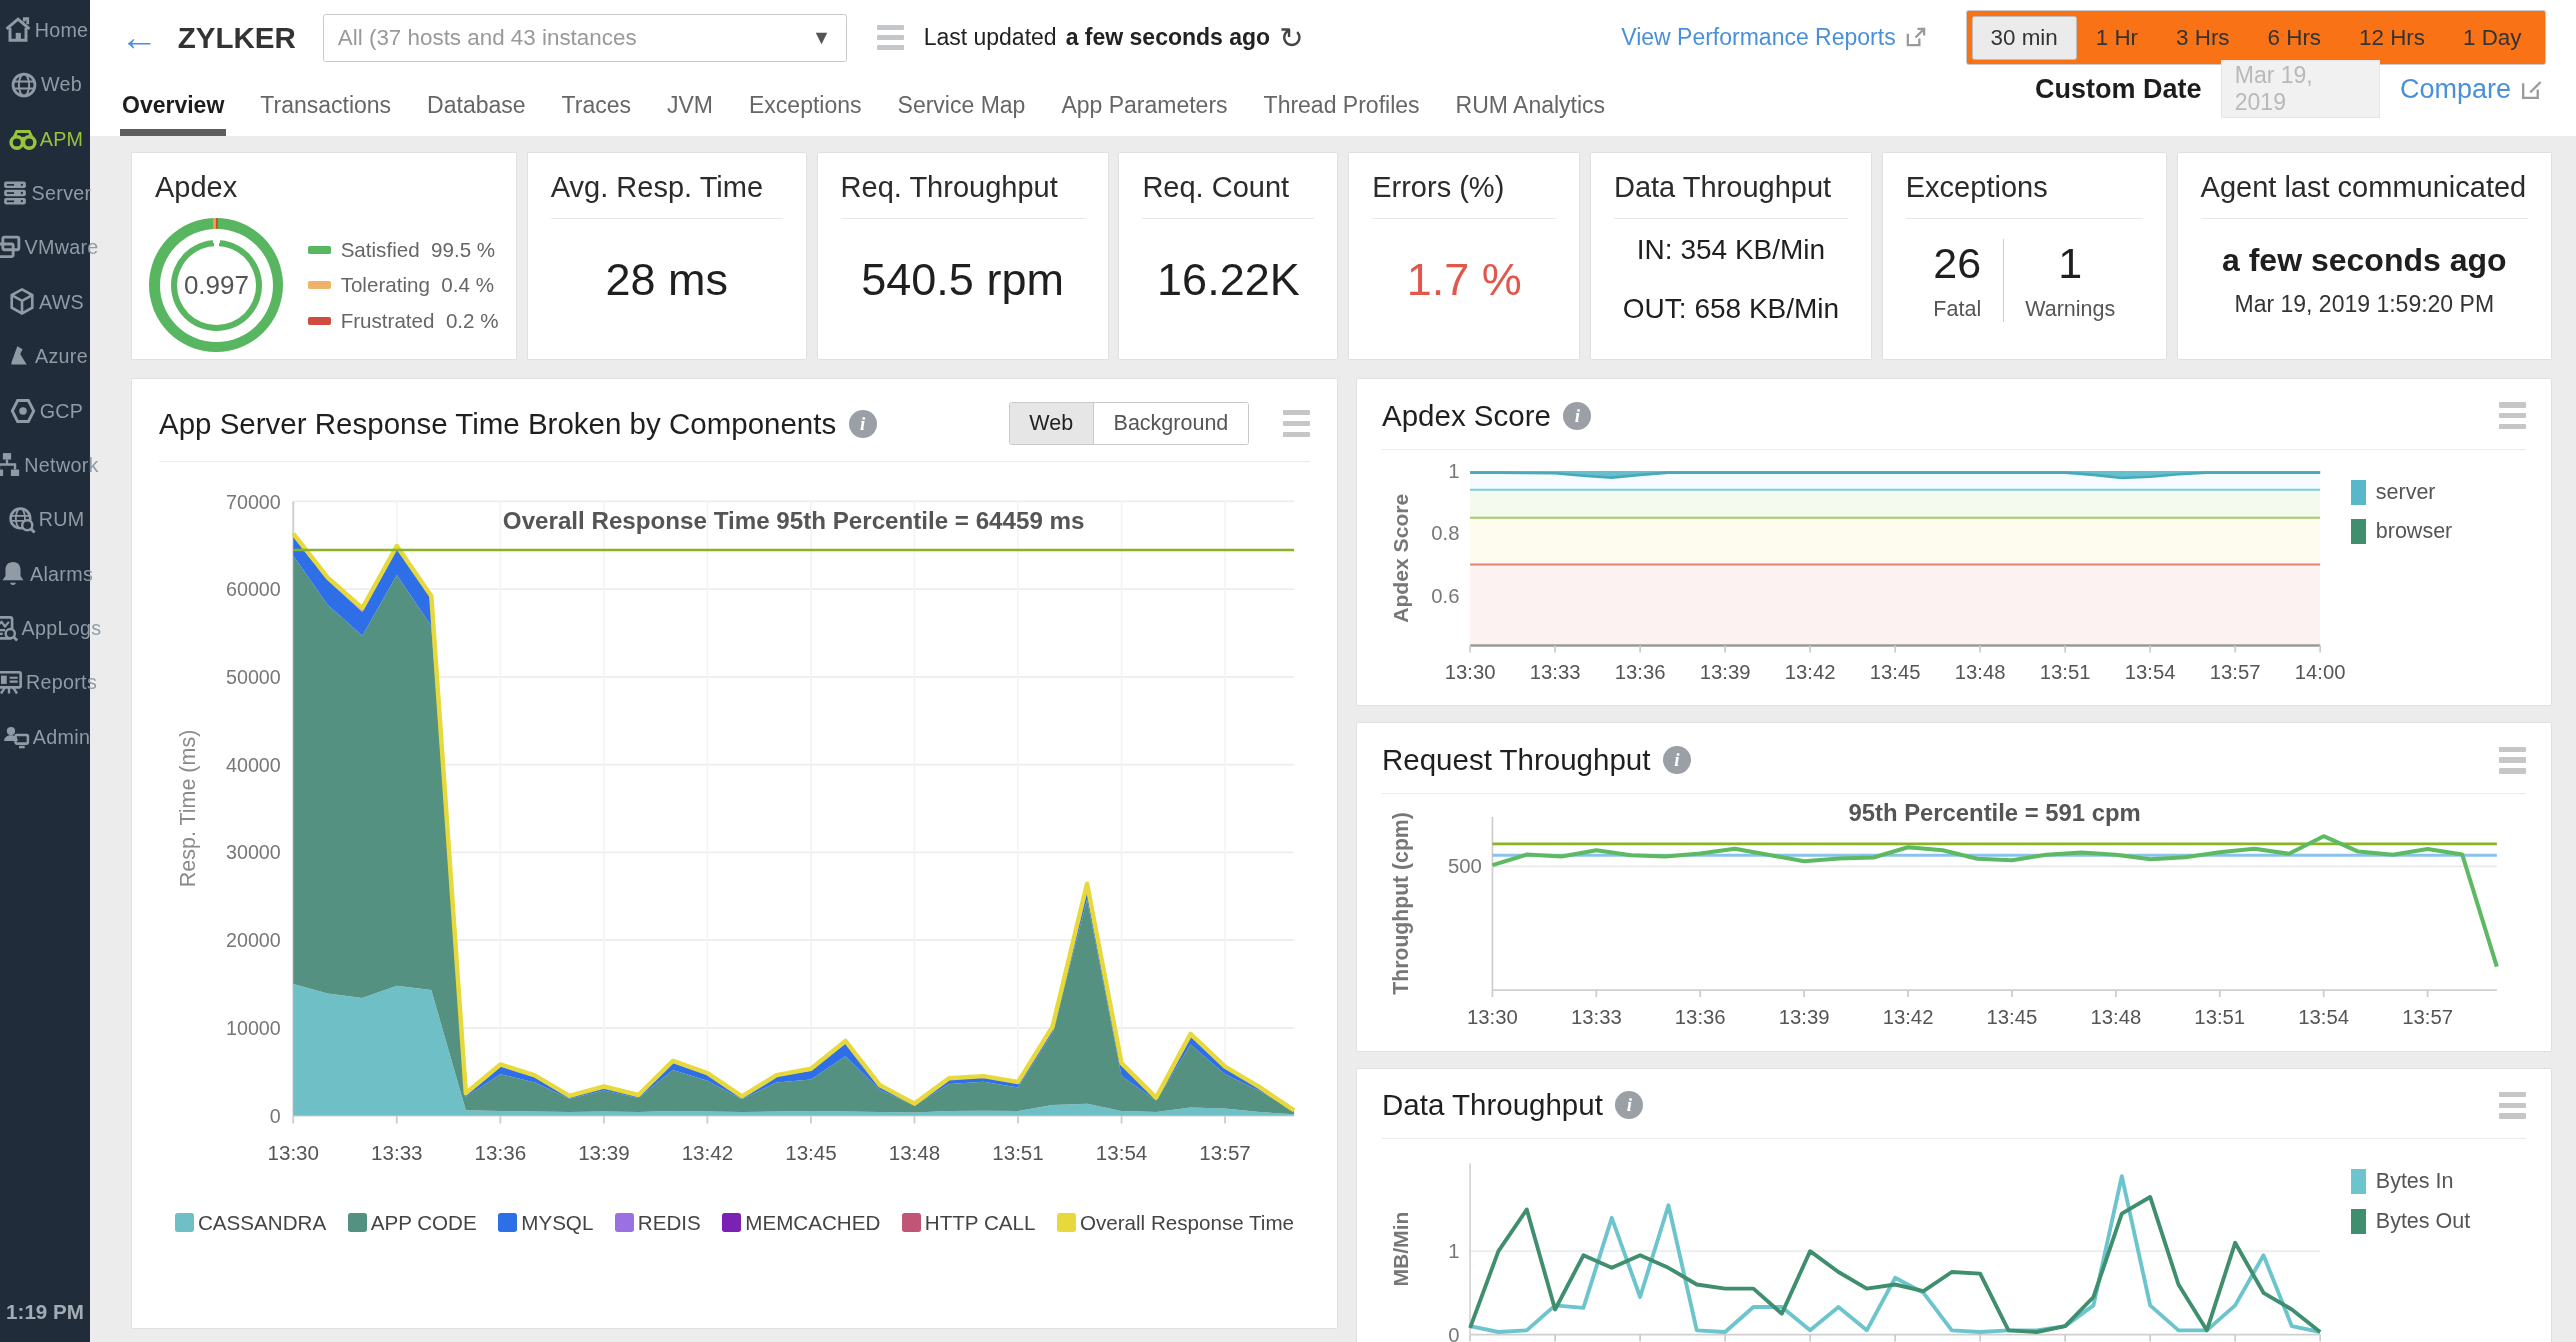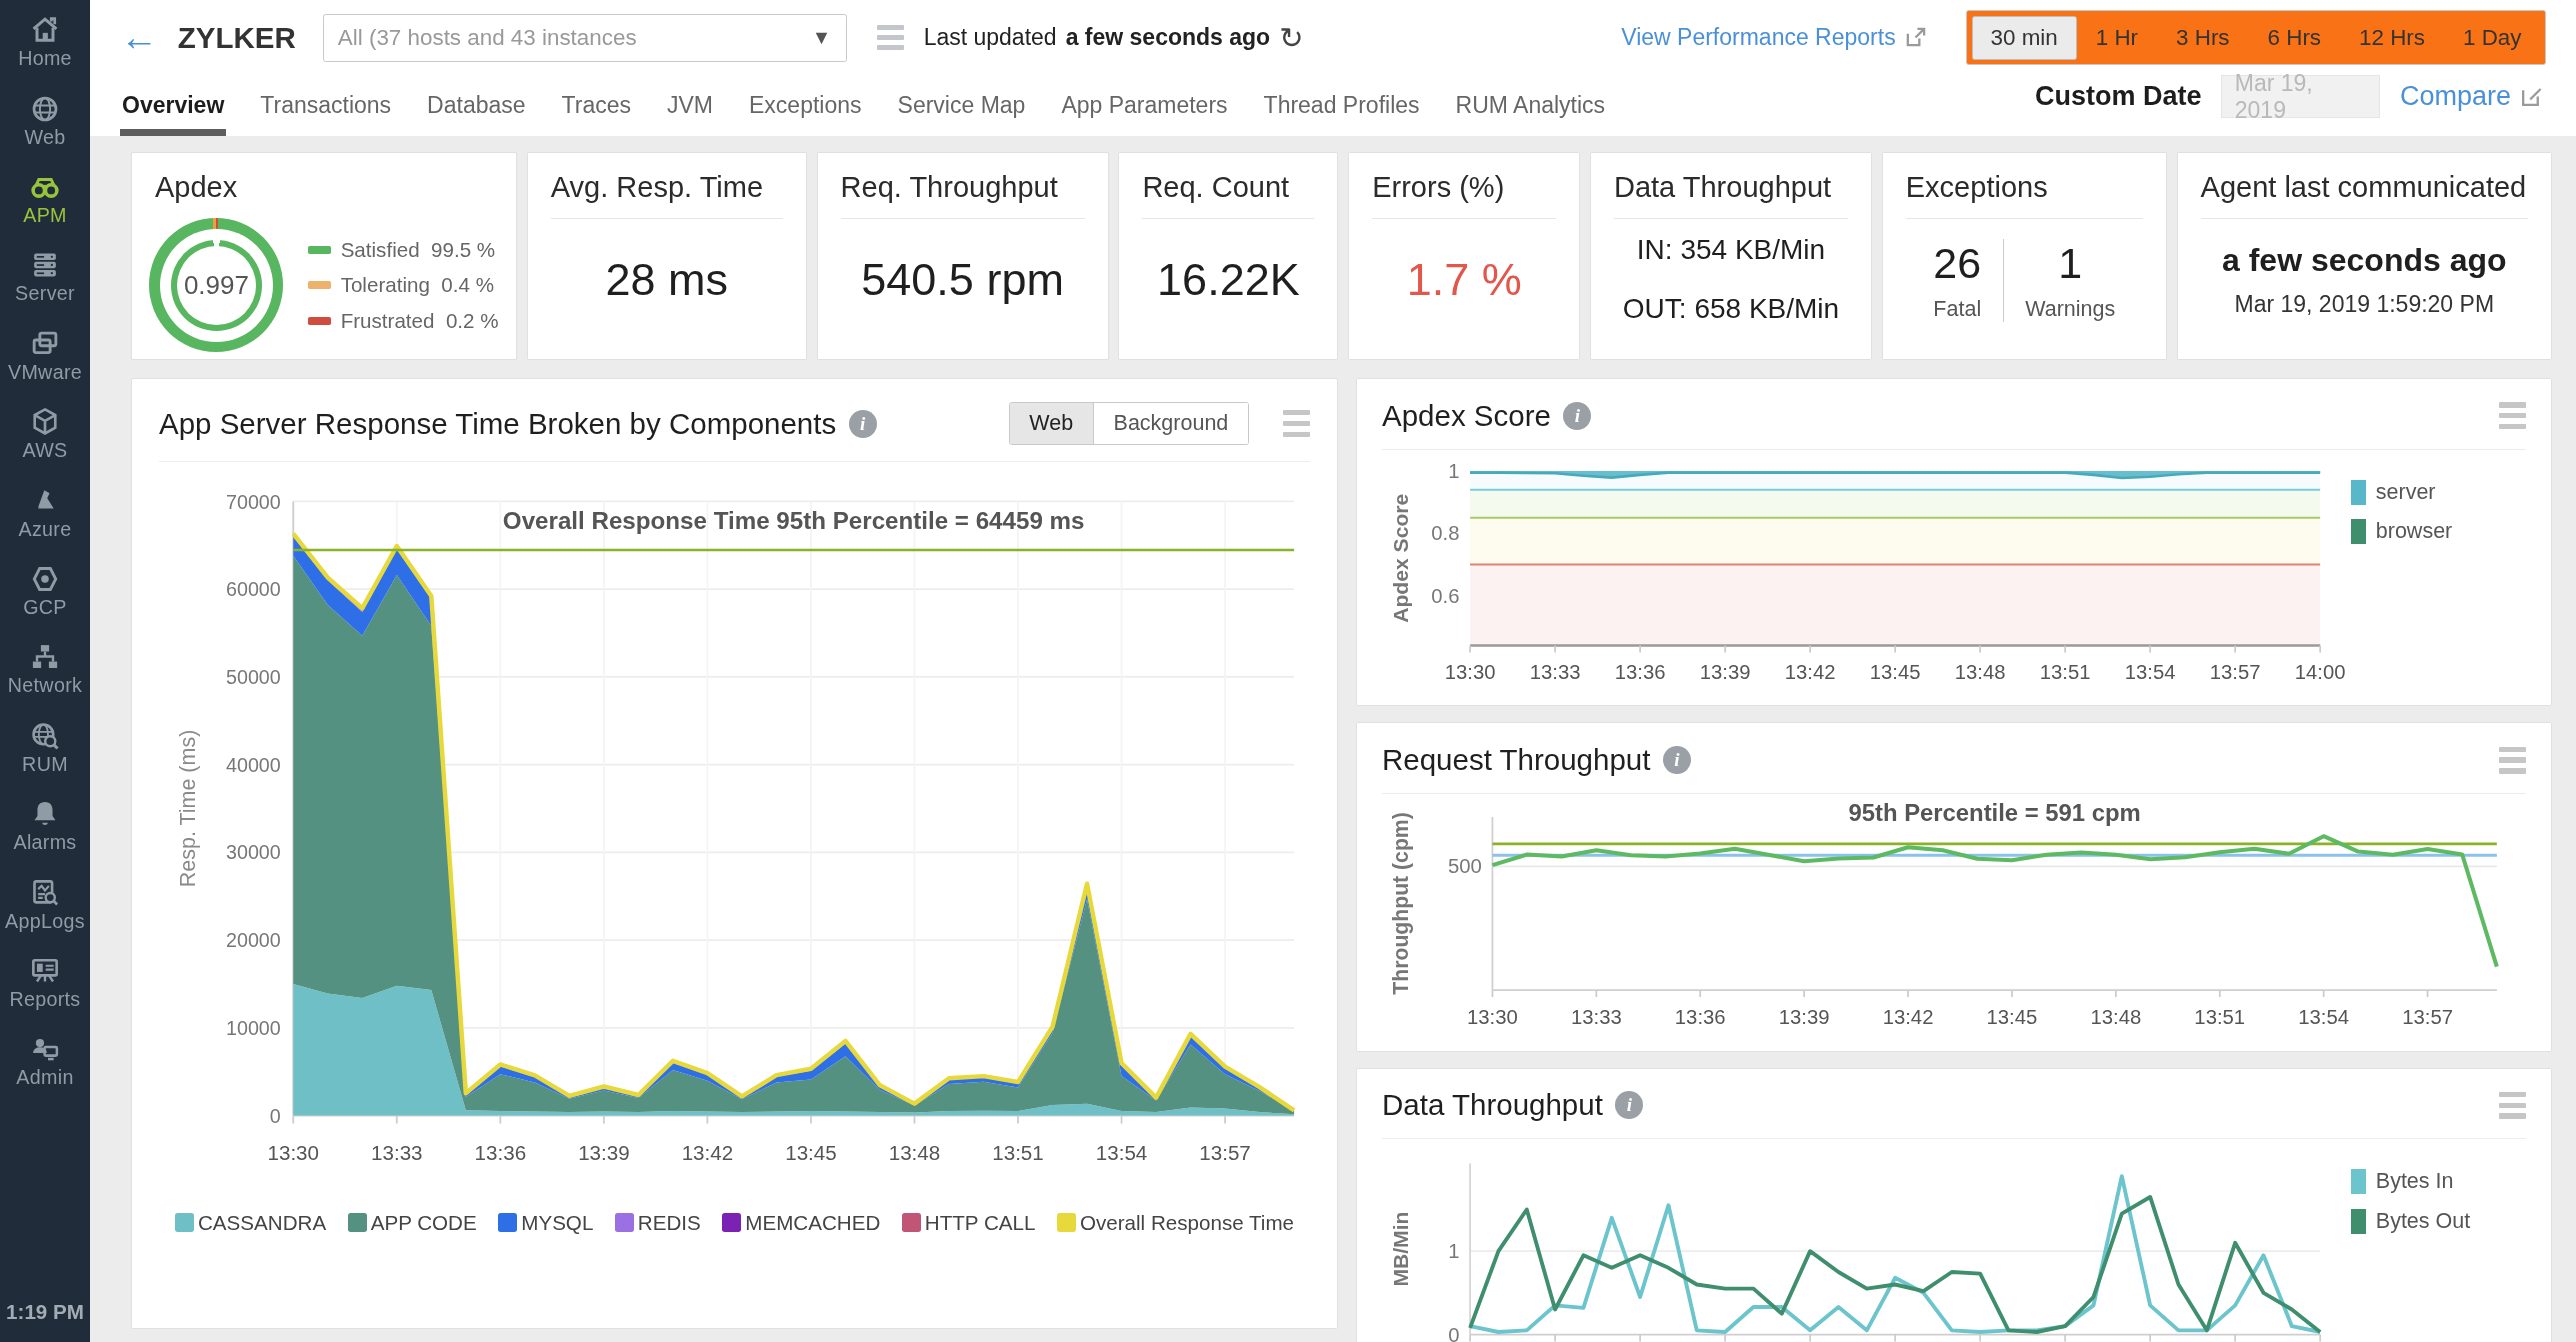"Home" .sitem { flex-direction: column -> row }
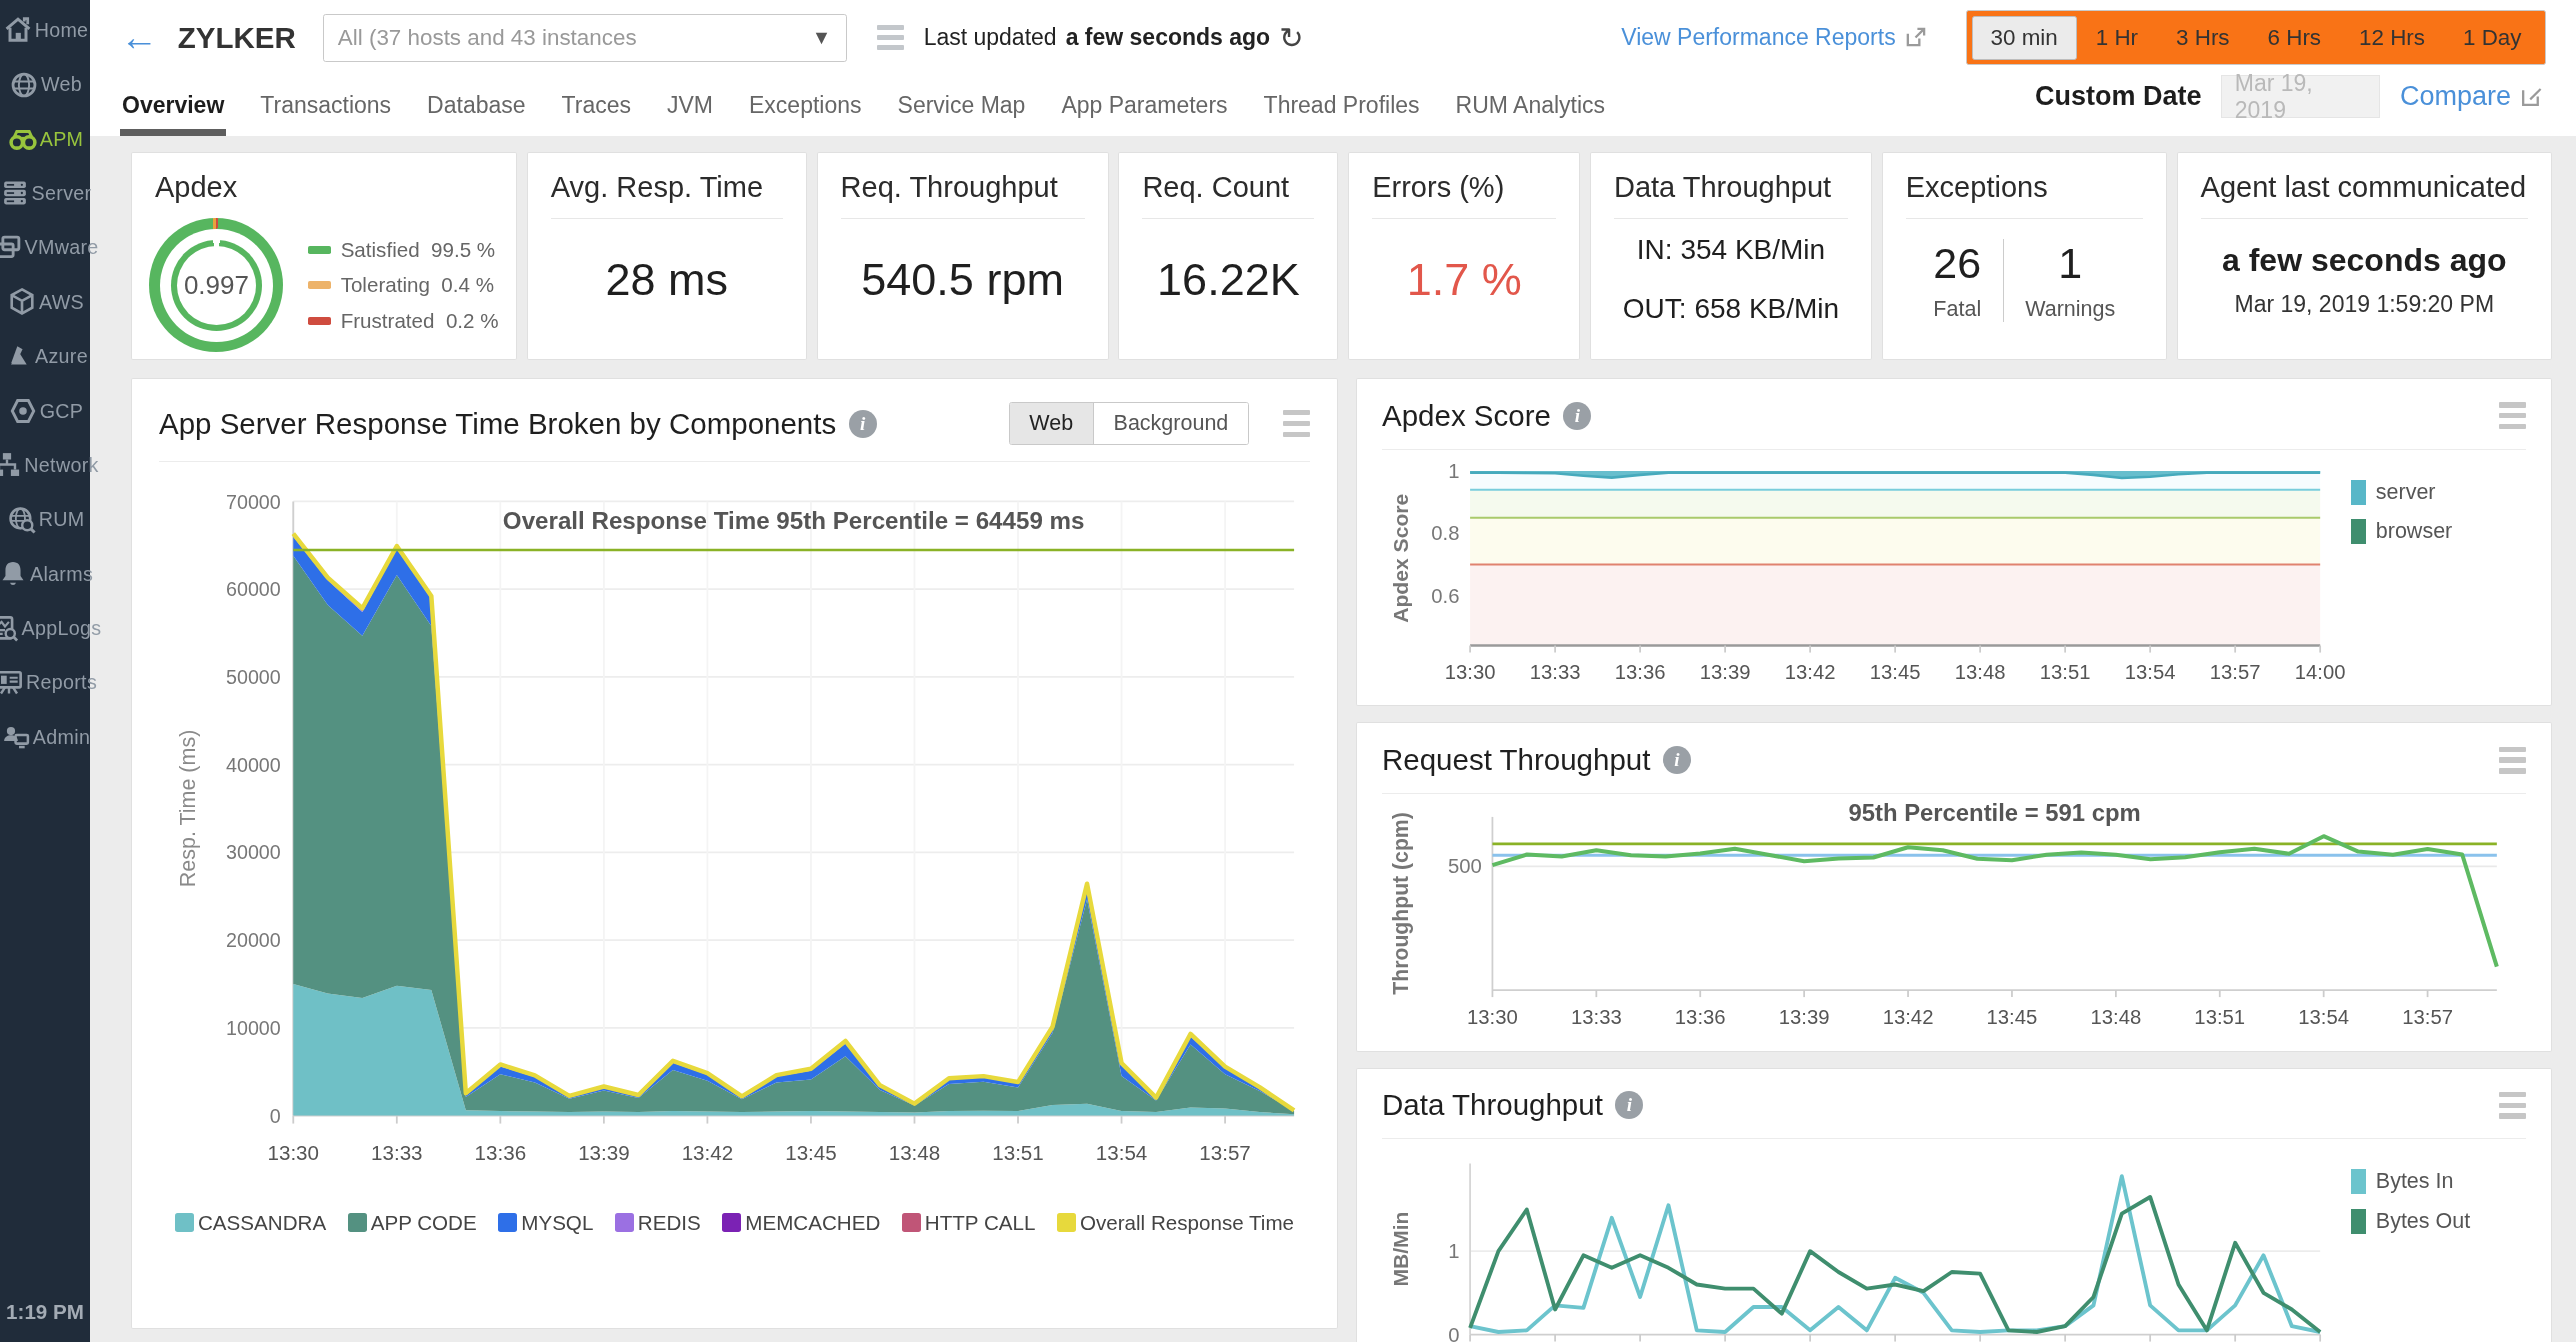"Mar 19, 2019" .dateinput { height: 43px -> 58px }
